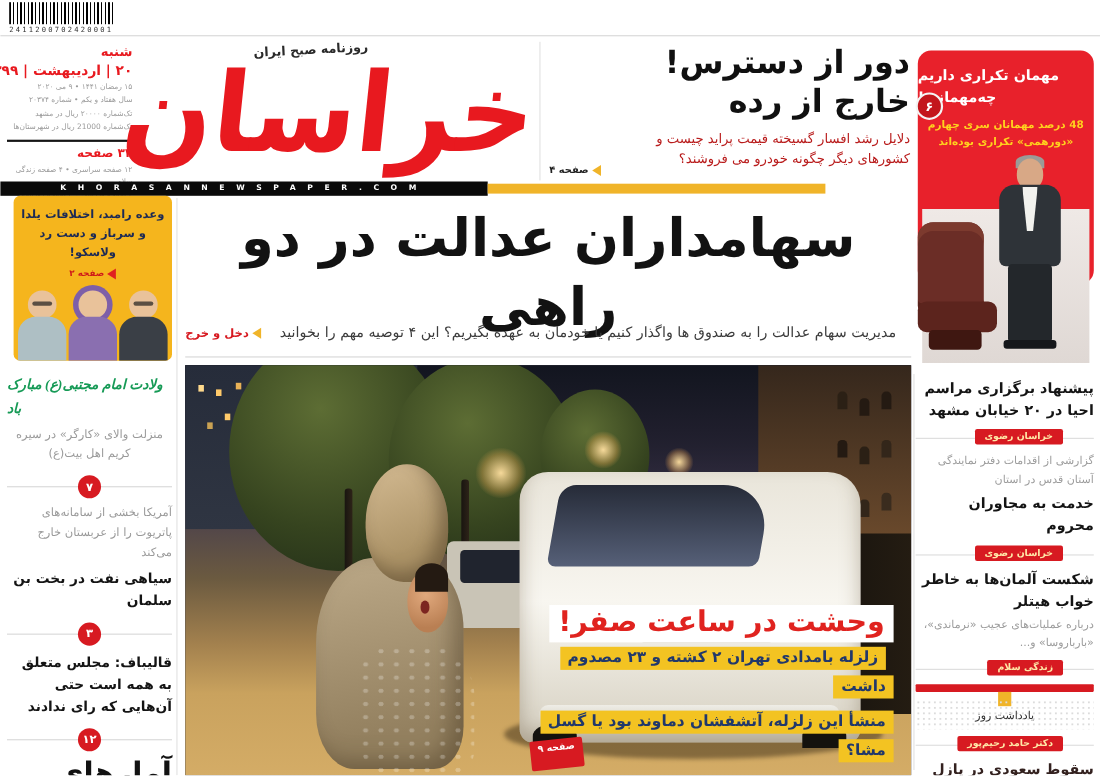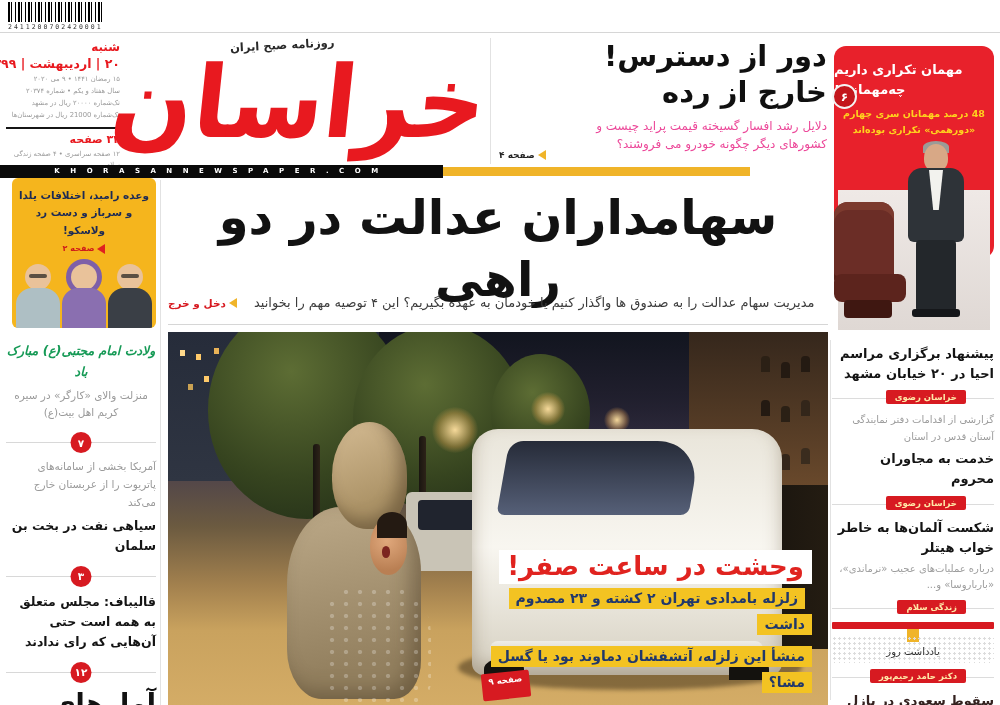"دلایل رشد افسار گسیخته قیمت" #top-story .ts-sub { color: #ec4899 -> #b91c1c }
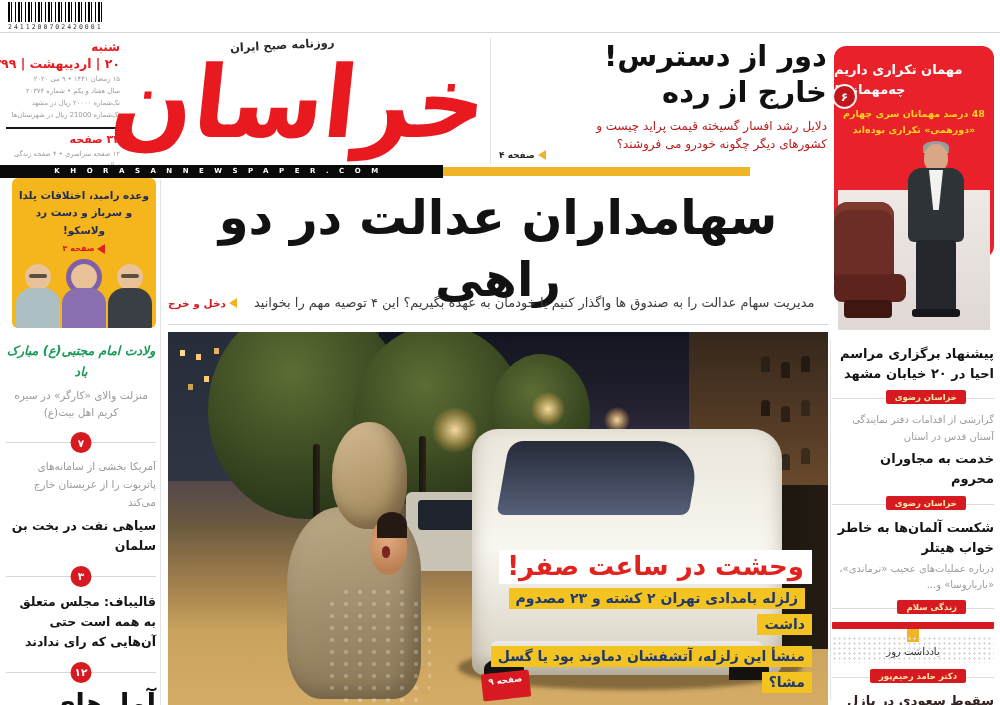"ولادت امام مجتبی(ع) مبارک باد" .lc-green { font-family: none -> Liberation Serif, serif; text-align: center -> left }
